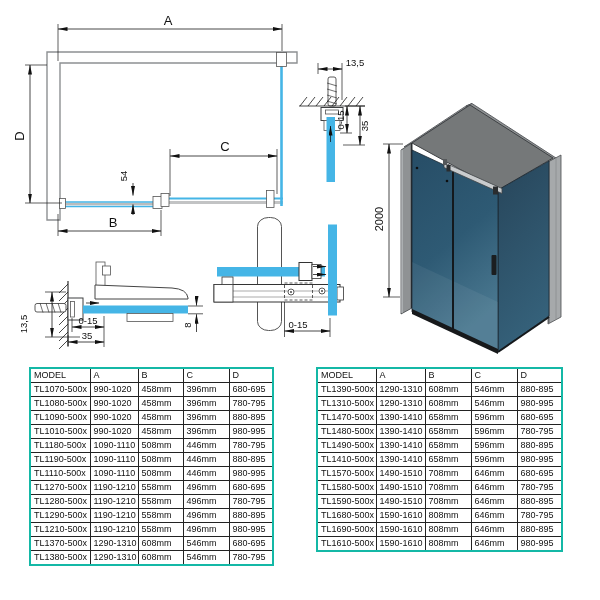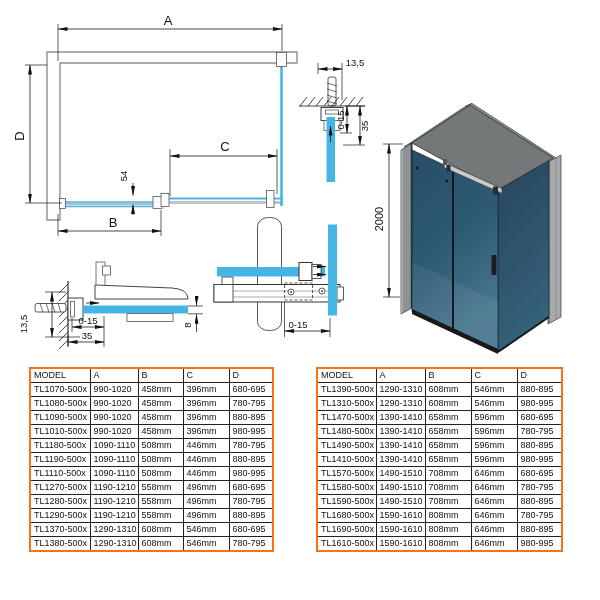"MODEL" .spec-table { border: 2px solid #f97316 -> 2px solid #14b8a6 }
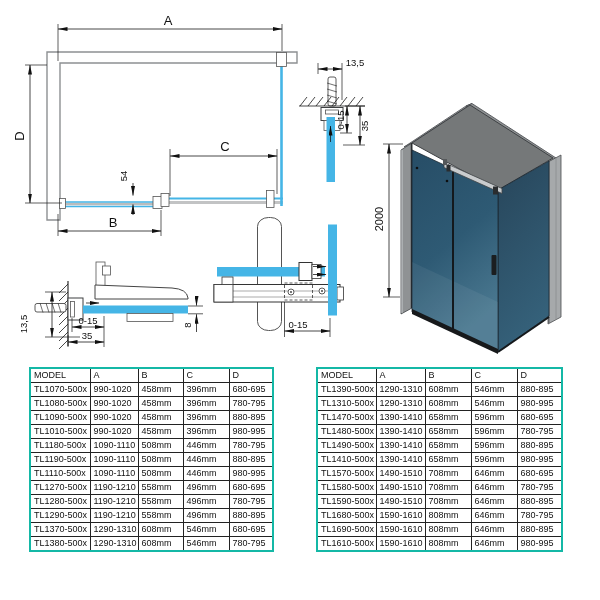"TL1210-500x" tr { html: none -> <tr> <td>TL1210-500x</td> <td>1190-1210</td> <td>558mm</td> <td>496mm</td> <td>980-995</td> </tr> }
